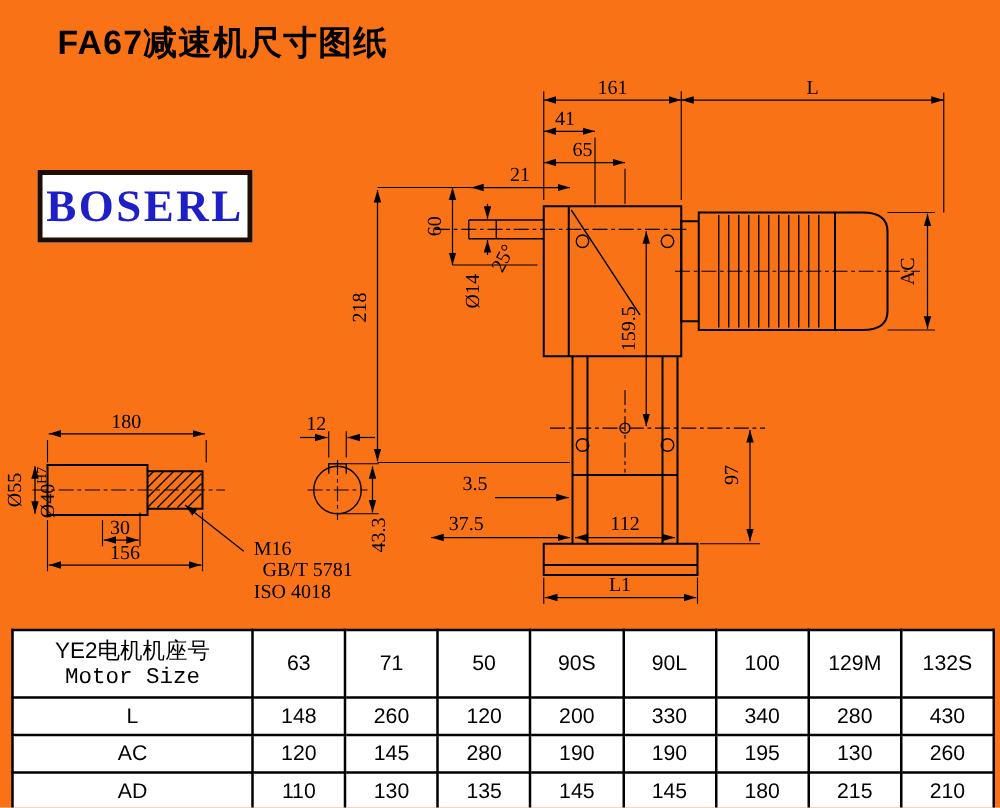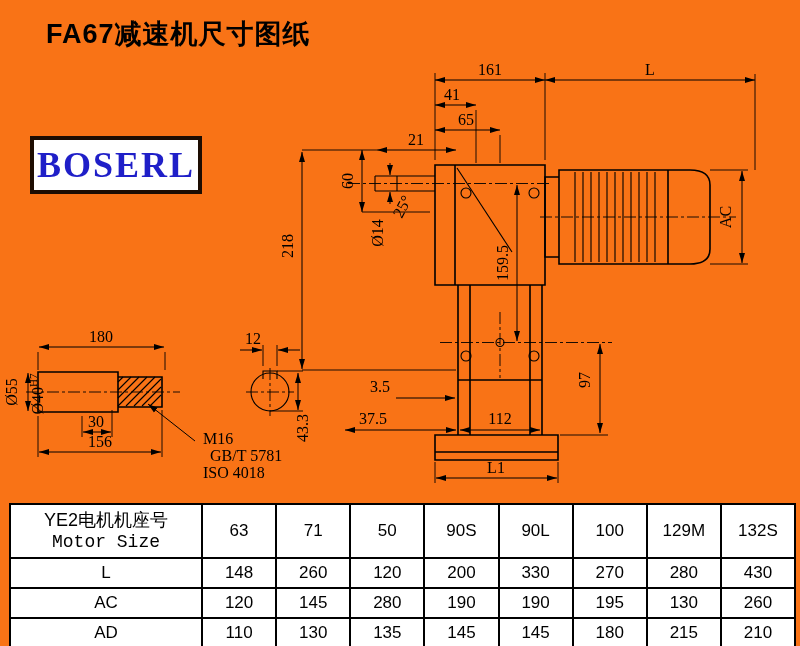"270" td { text: 270 -> 340 }
